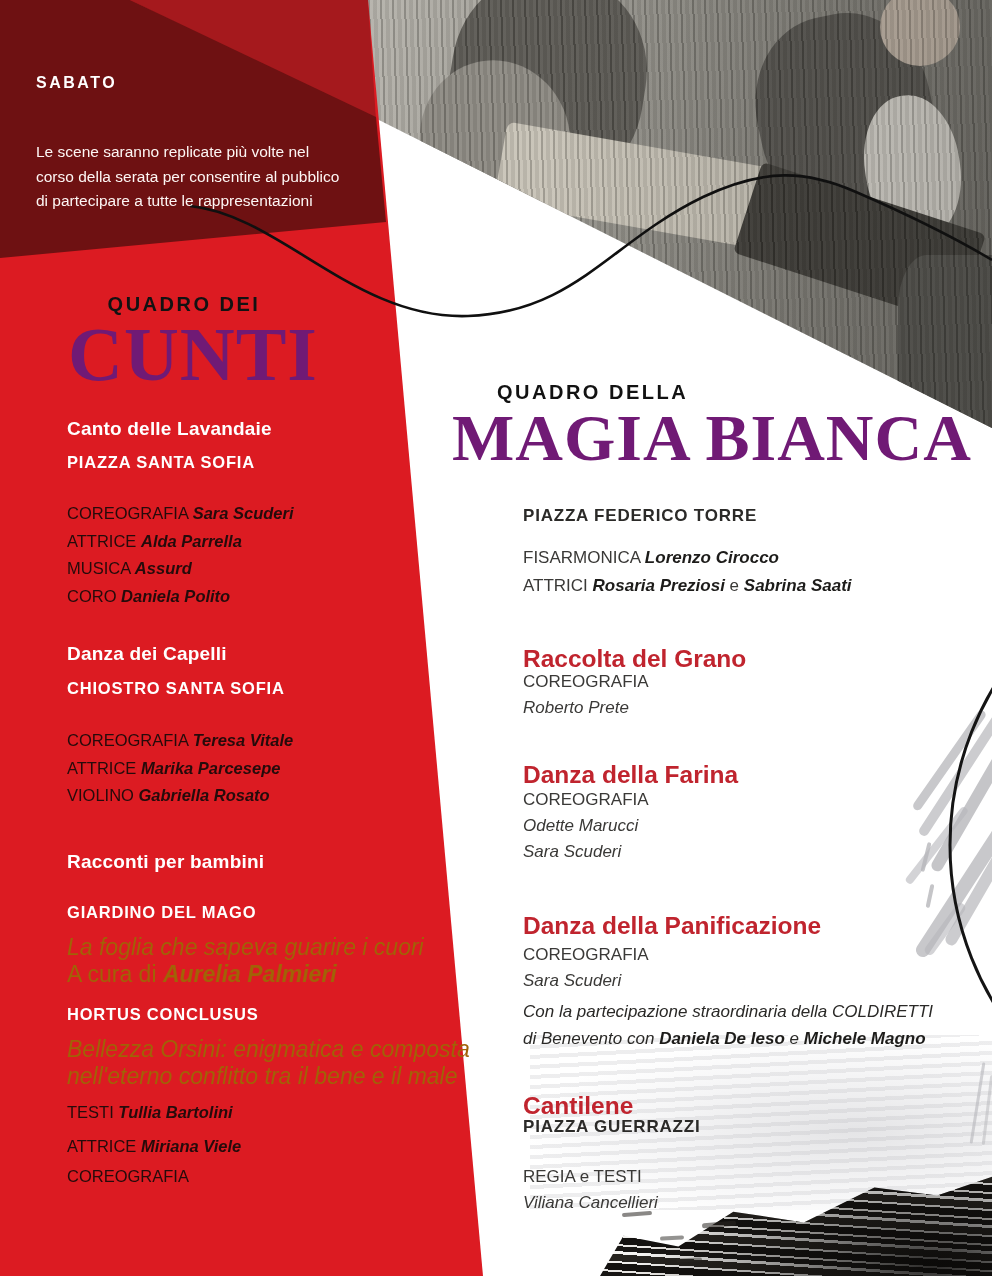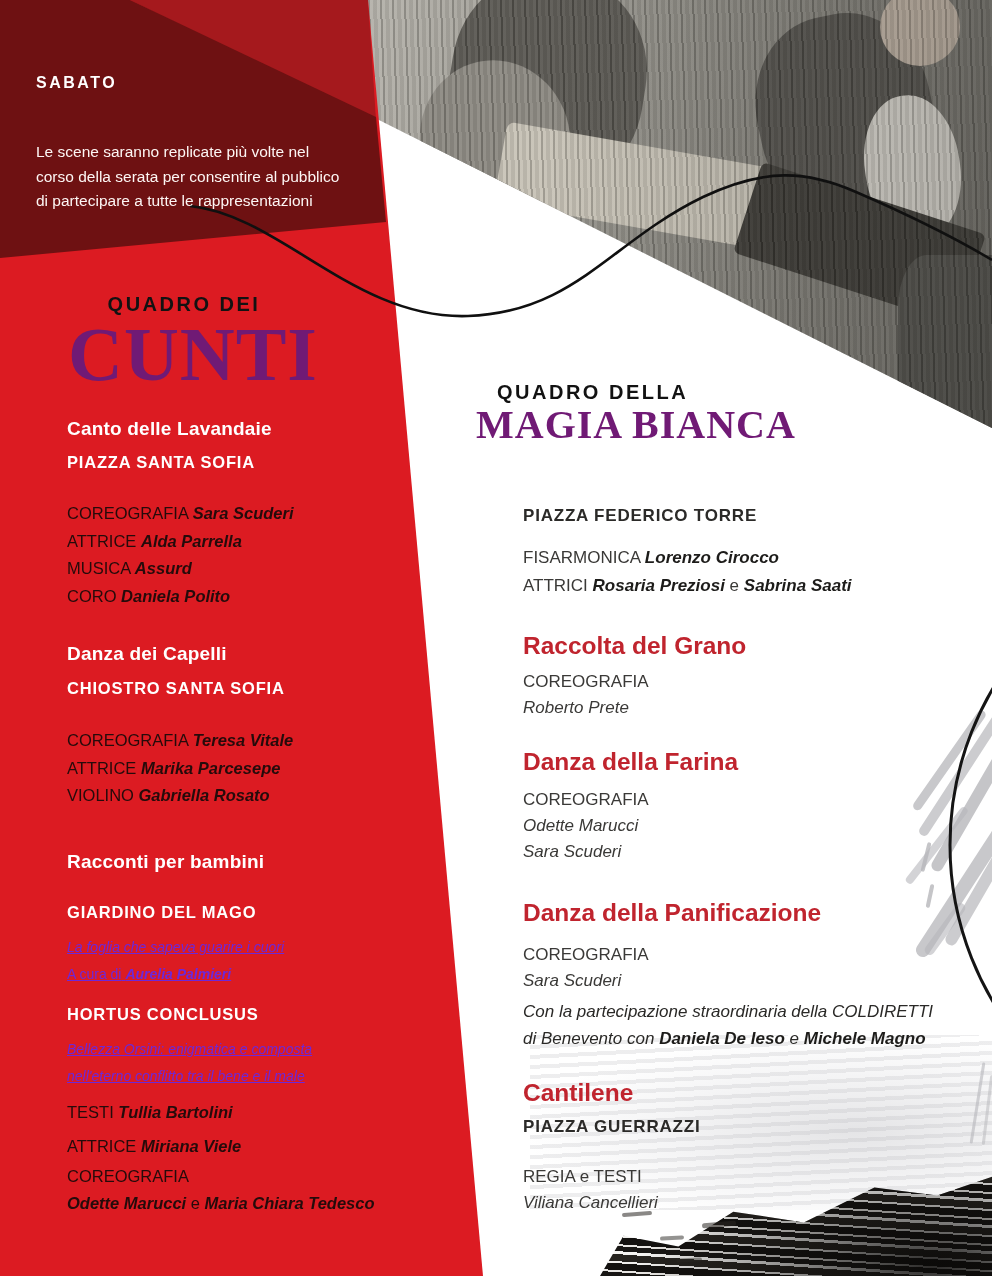"MAGIA BIANCA" div.t { font-size: 40px -> 66px; left: 476px -> 452px }
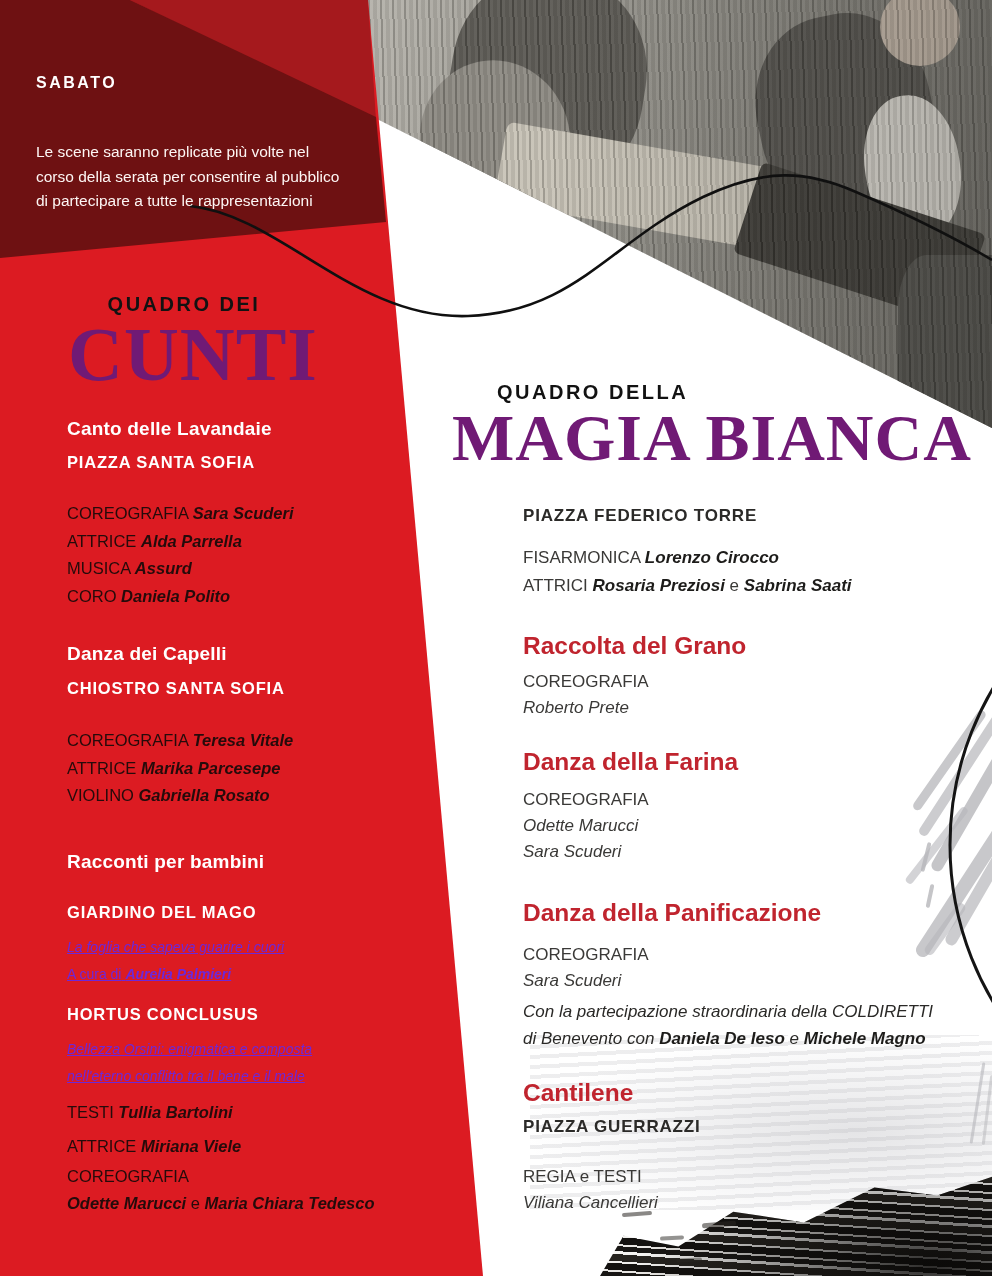"Raccolta del Grano" .rhead { margin-top: none -> 13px }
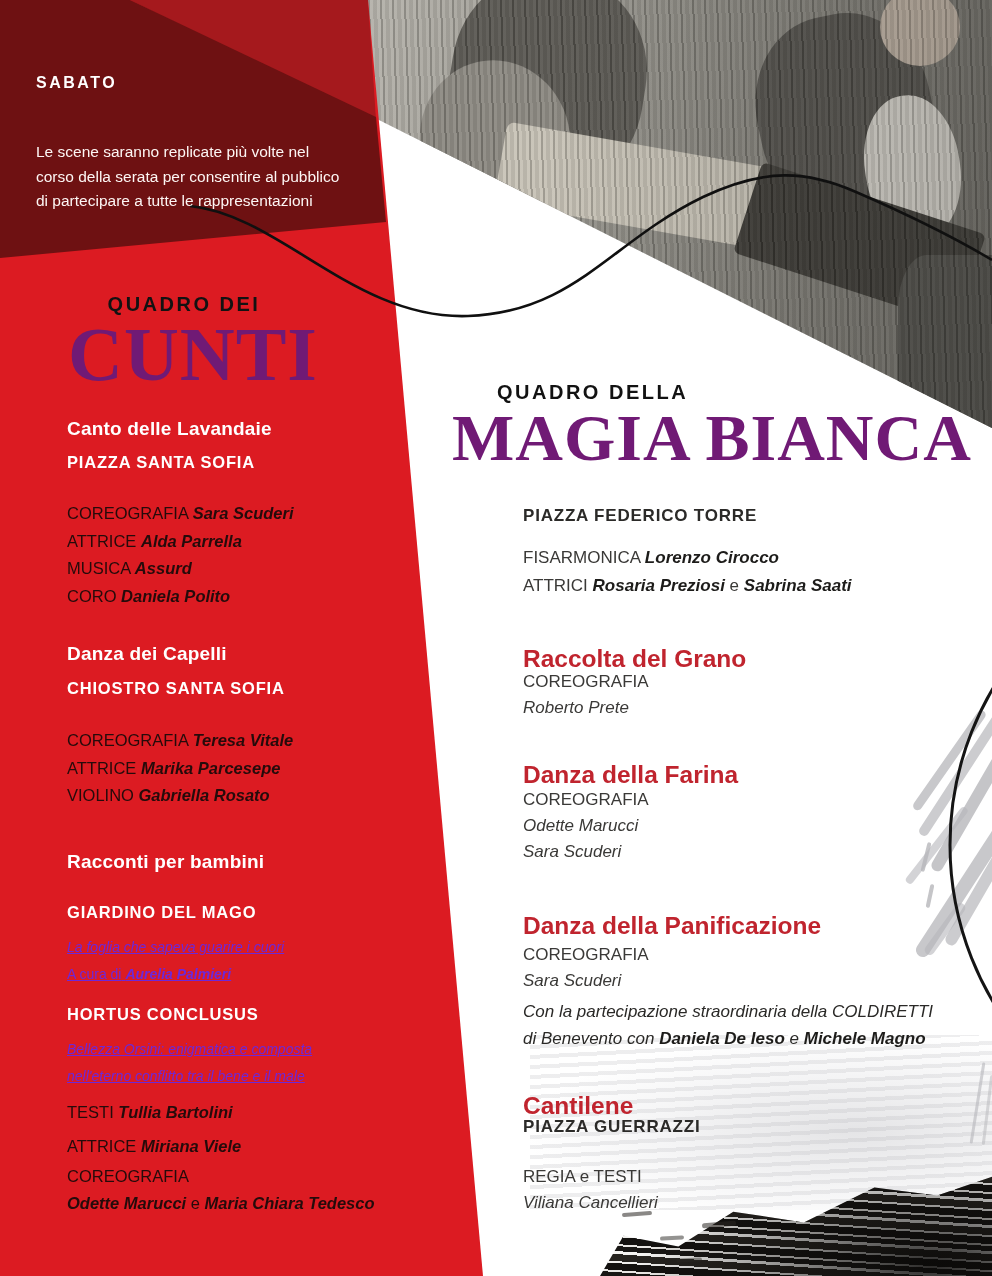"La foglia che sapeva guarire" .desc { color: #6d28d9 -> #a16207; font-size: 14px -> 23px; text-decoration: underline -> none }
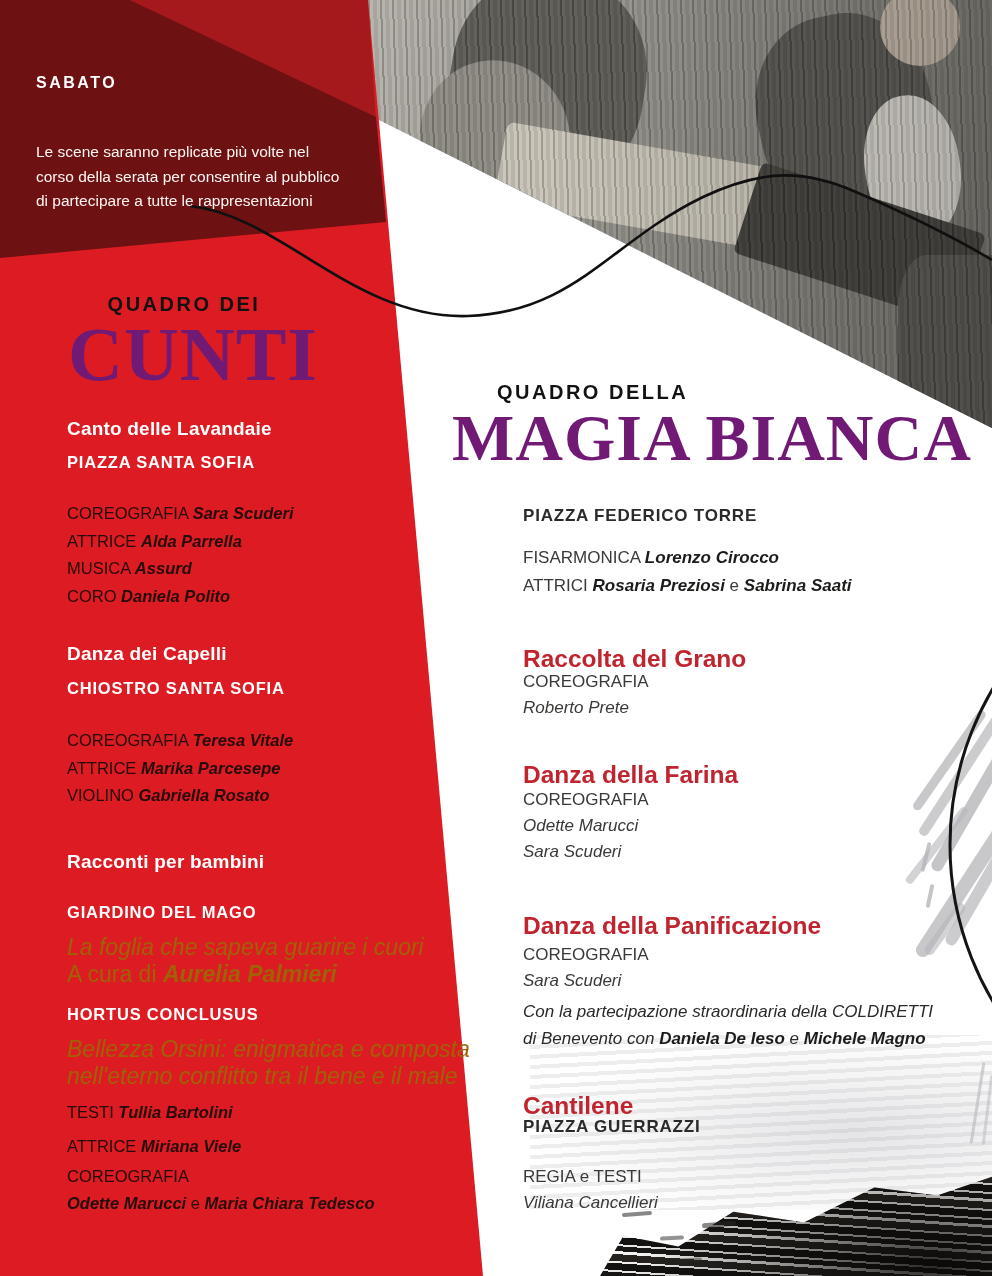"Odette Marucci e Maria Chiara" div.t { html: <div> <span>Odette Marucci</span> <span>e</span> <span>Maria Chiara Tedesco</span> </div> -> none }
